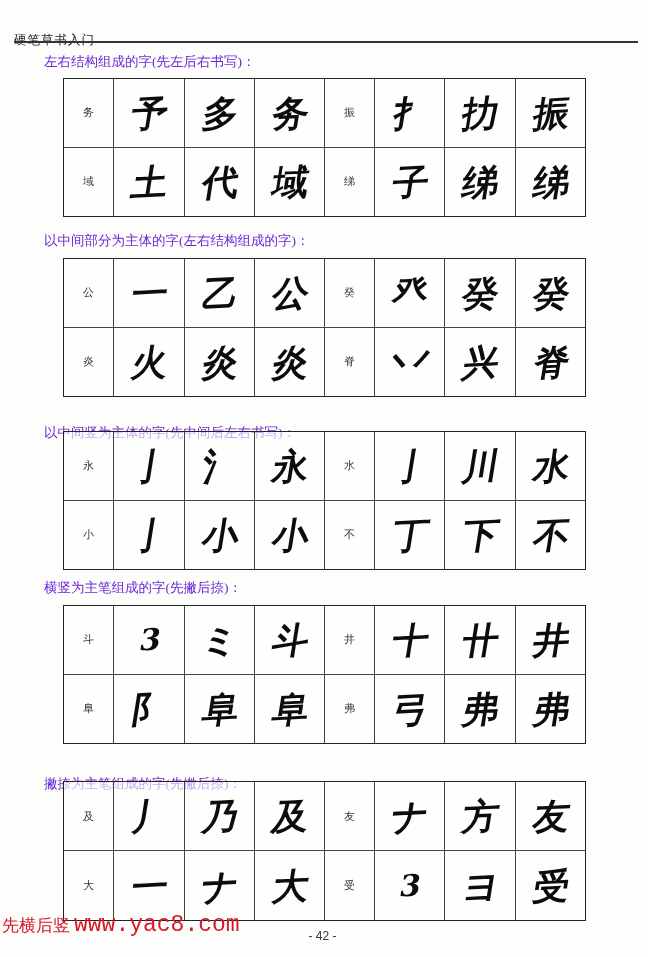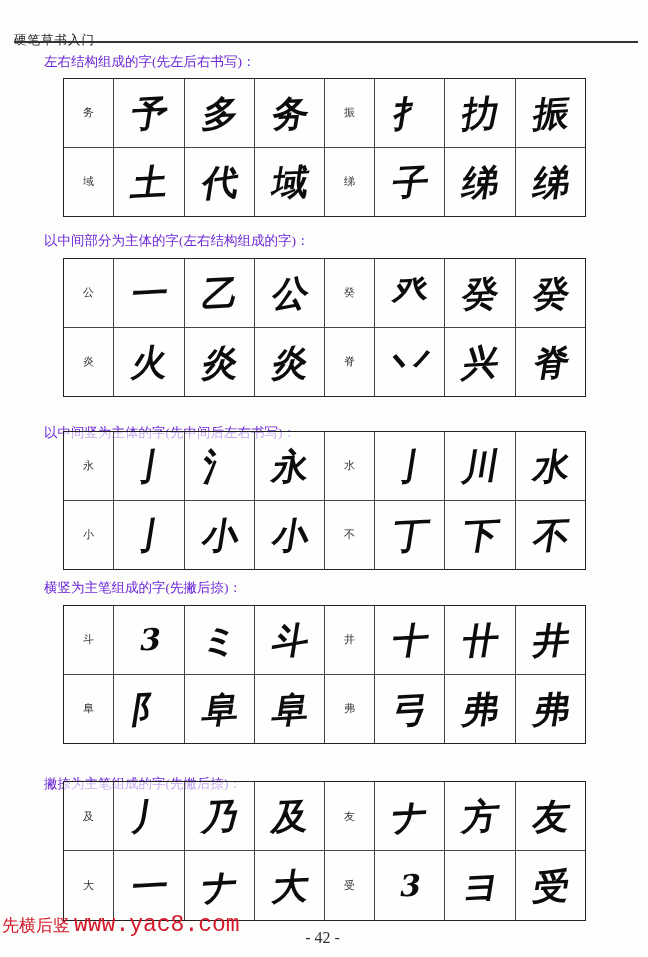"- 42 -" .page-number { font-family: Liberation Serif, serif -> Liberation Sans, sans-serif; font-size: 16px -> 12px }
